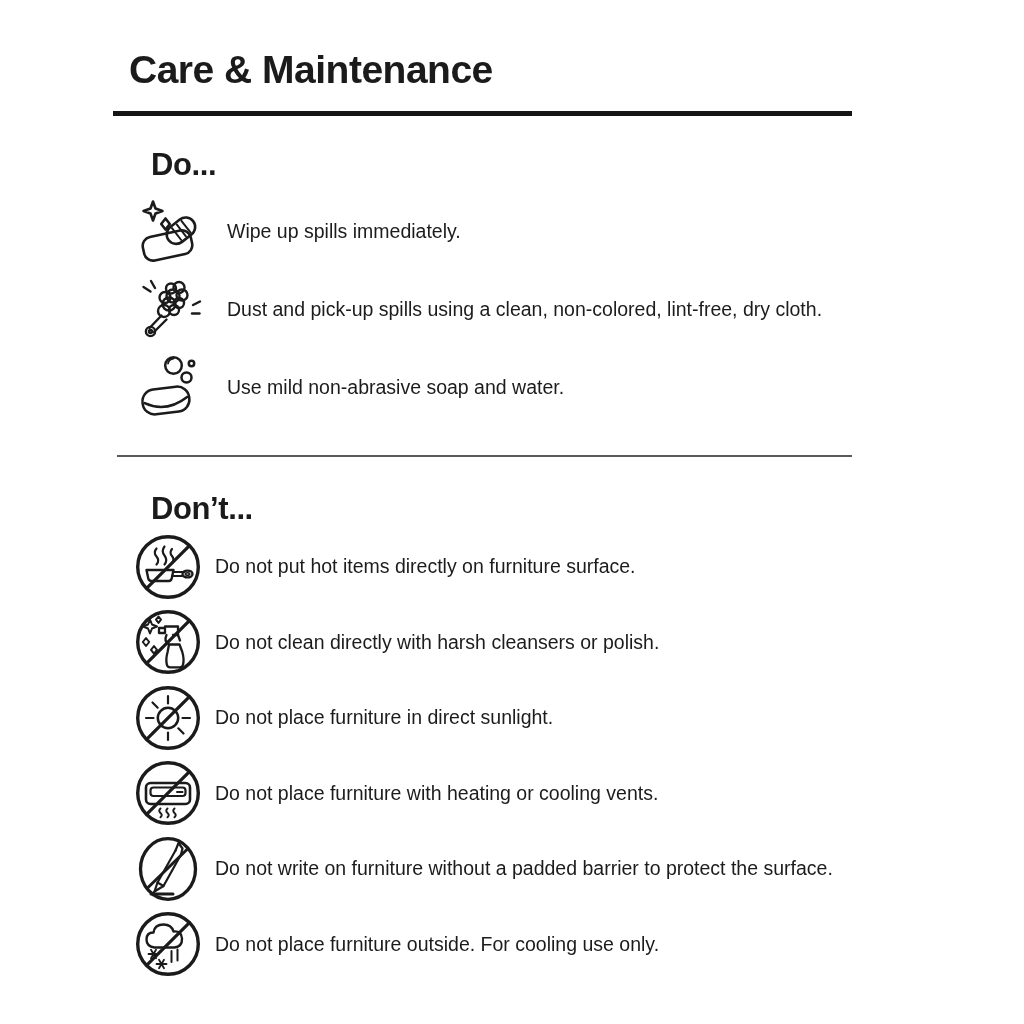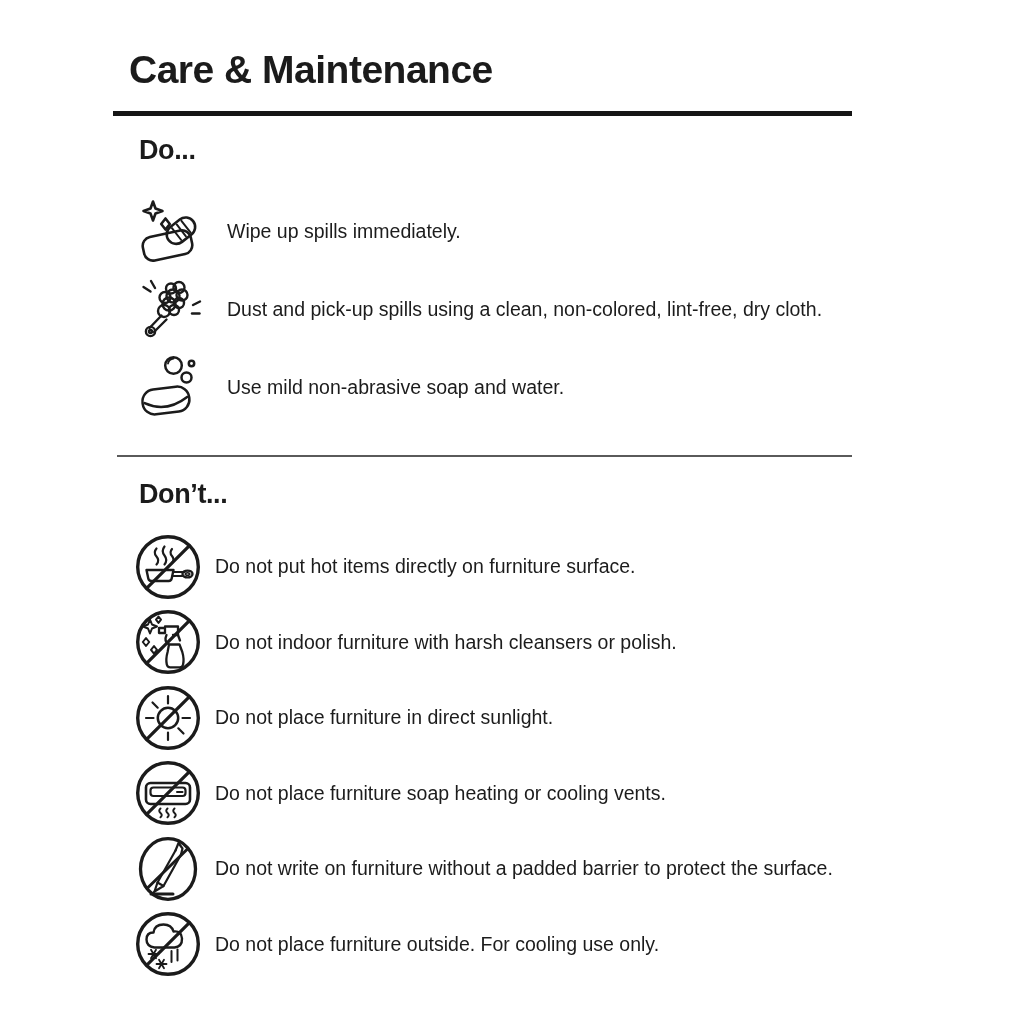"Do..." .section-heading { font-size: 27px -> 31px; margin: 0 -> 12px }
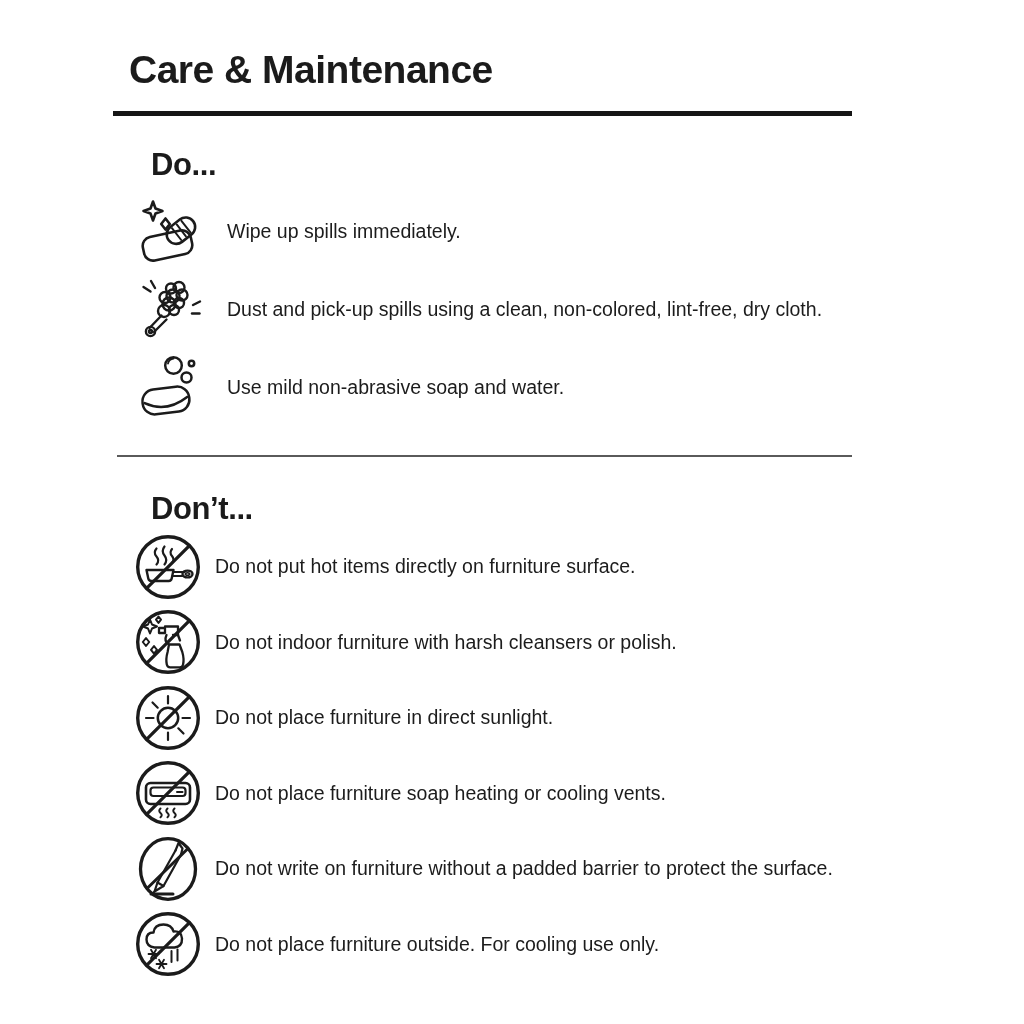"Do not indoor furniture with" span.row-text { text: indoor furniture -> clean directly }
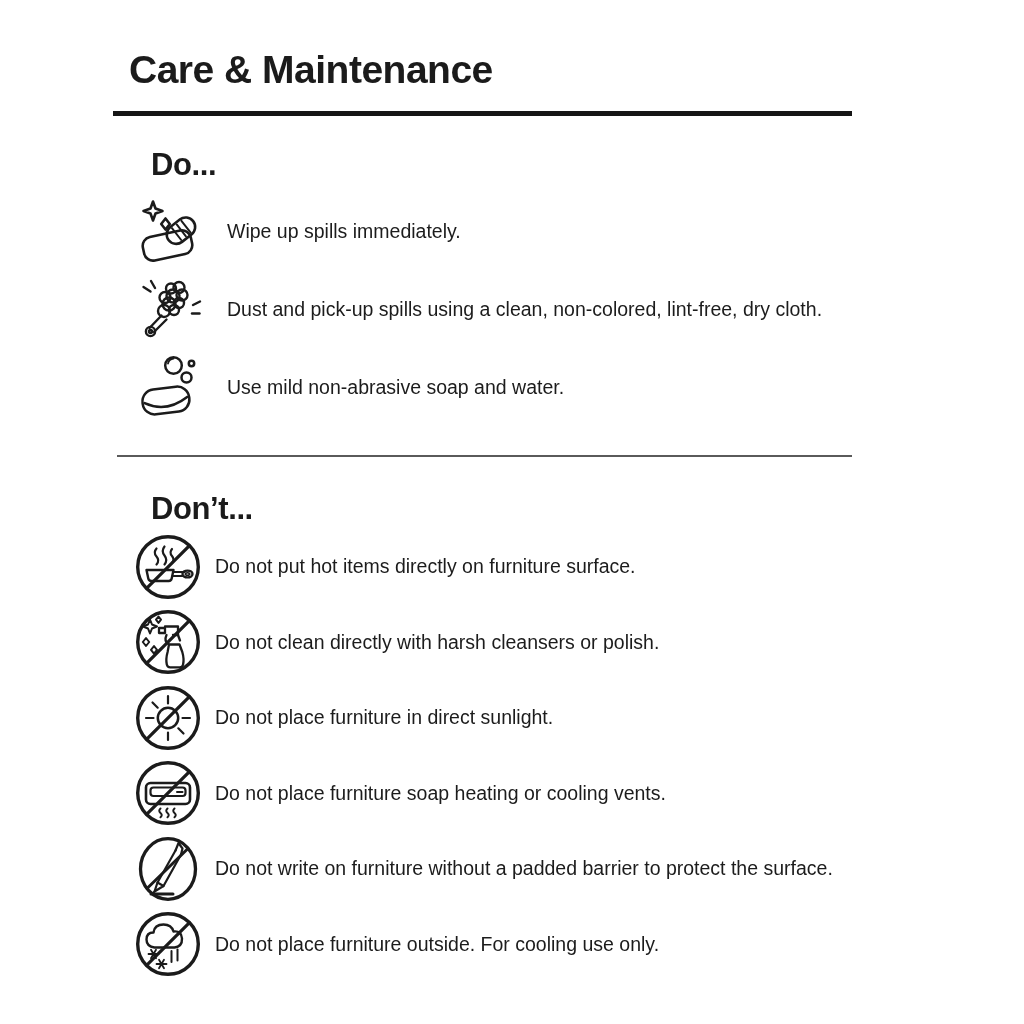"Do not place furniture soap" span.row-text { text: soap -> with }
